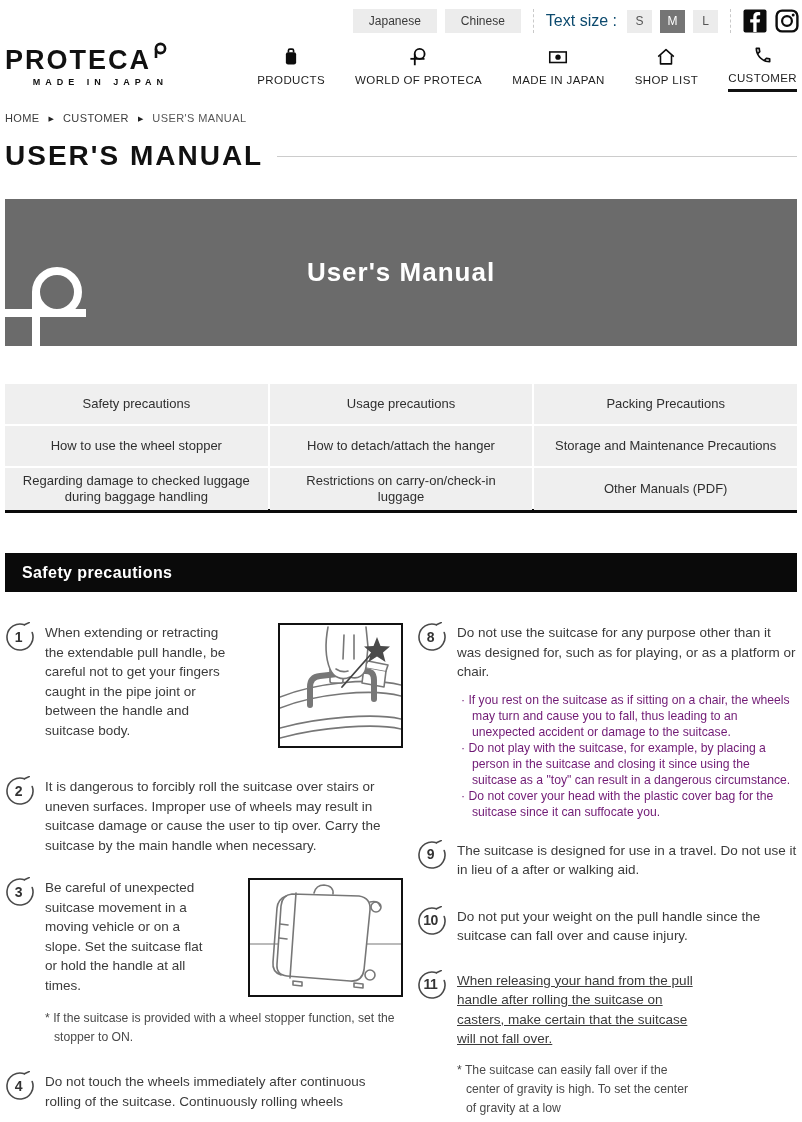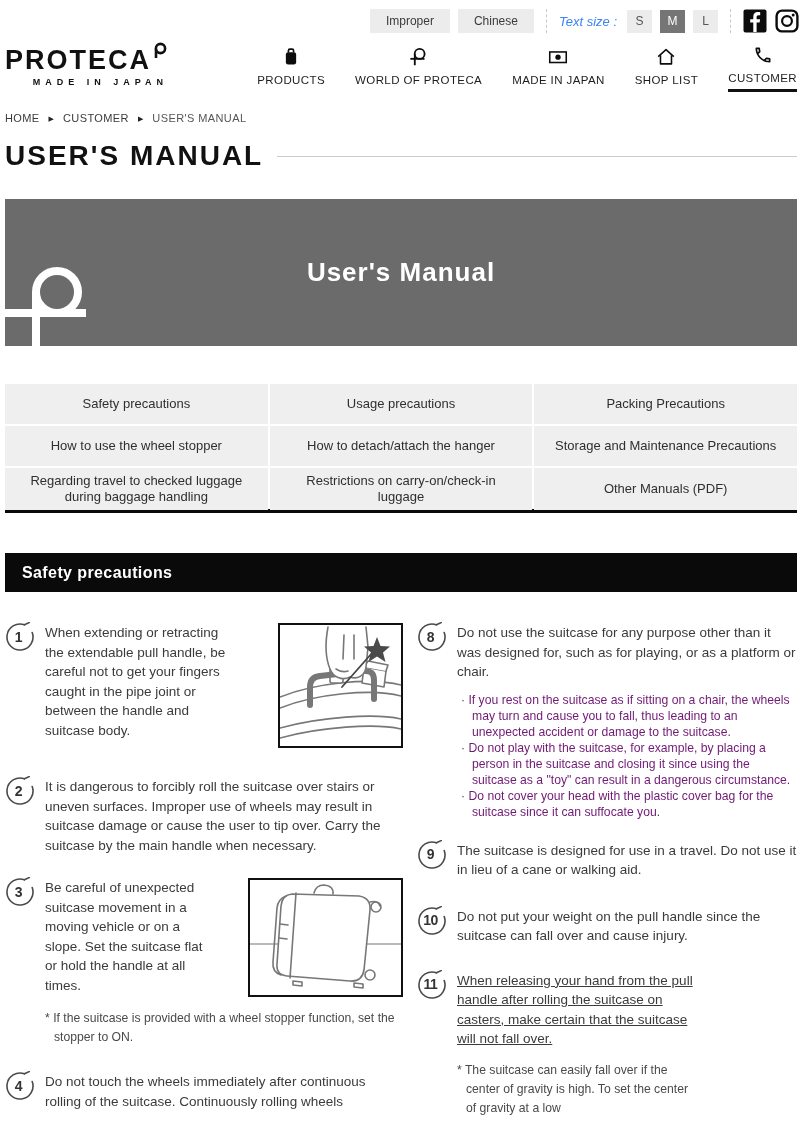"Improper" button.lang-btn { text: Improper -> Japanese }
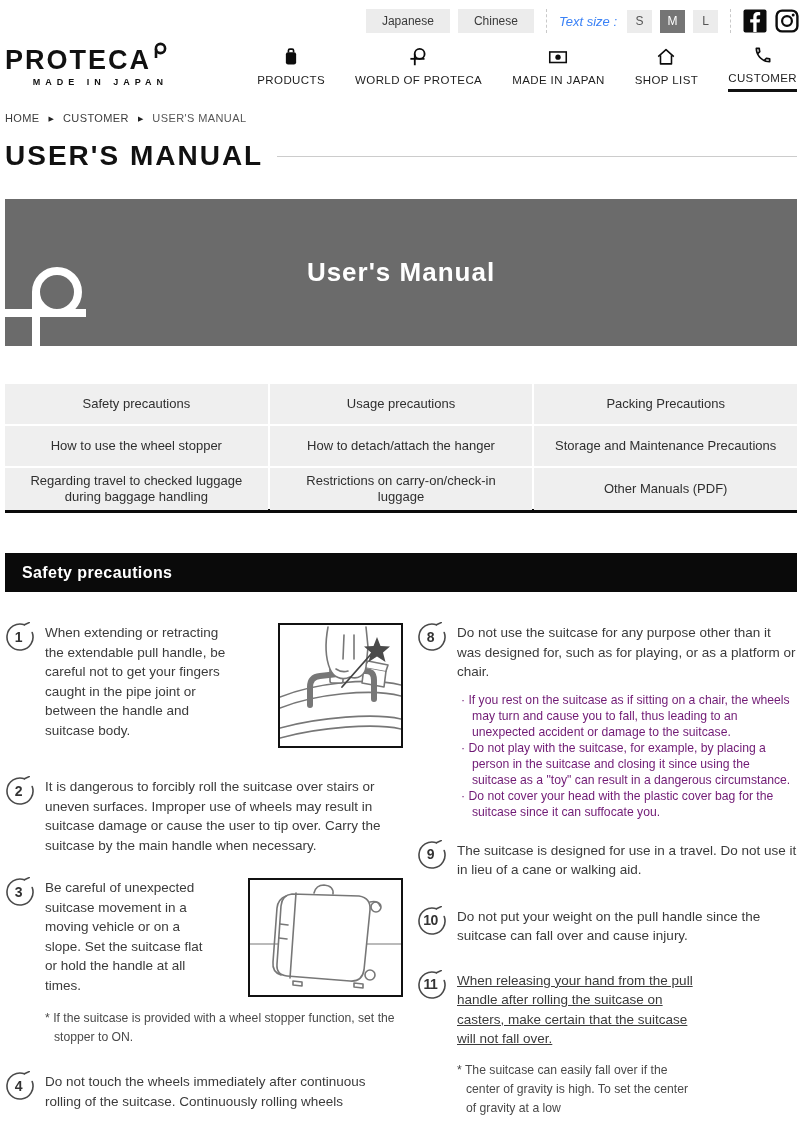"Text size :" .ts-label { color: #3b82f6 -> #0c4a6e; font-size: 13px -> 16px; font-style: italic -> none }
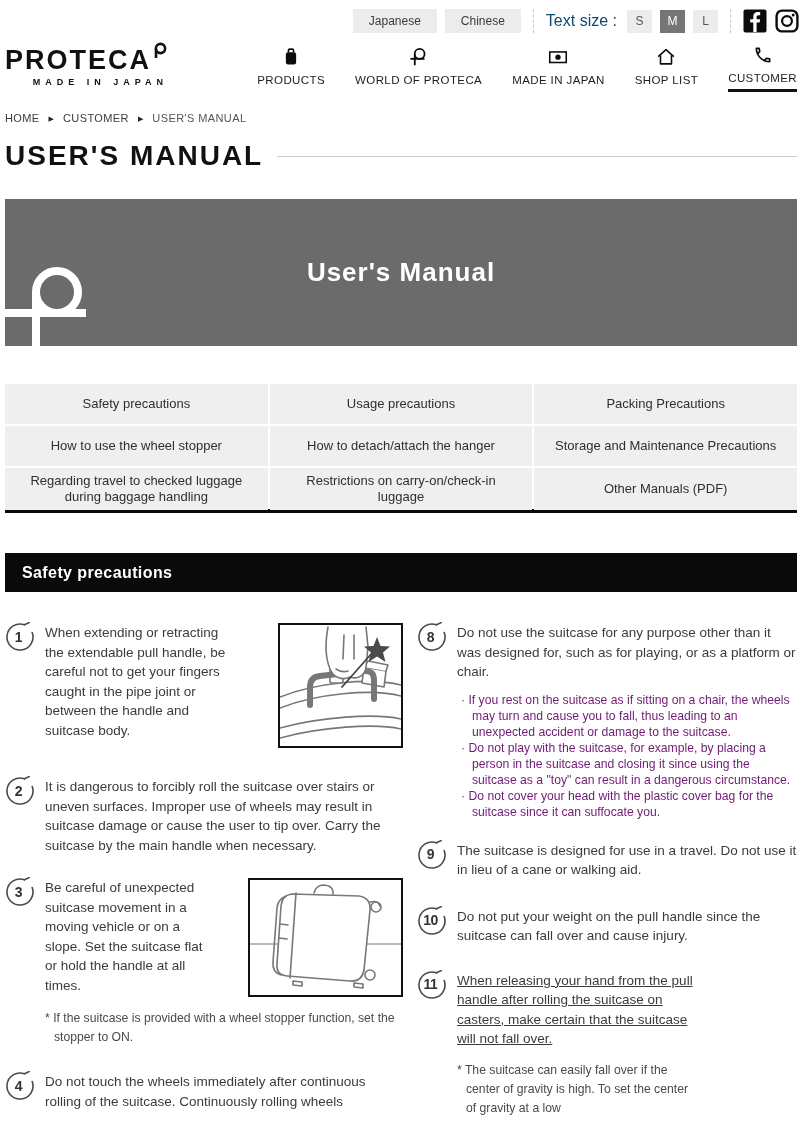"Regarding travel to checked luggage" div.link-cell { text: travel -> damage }
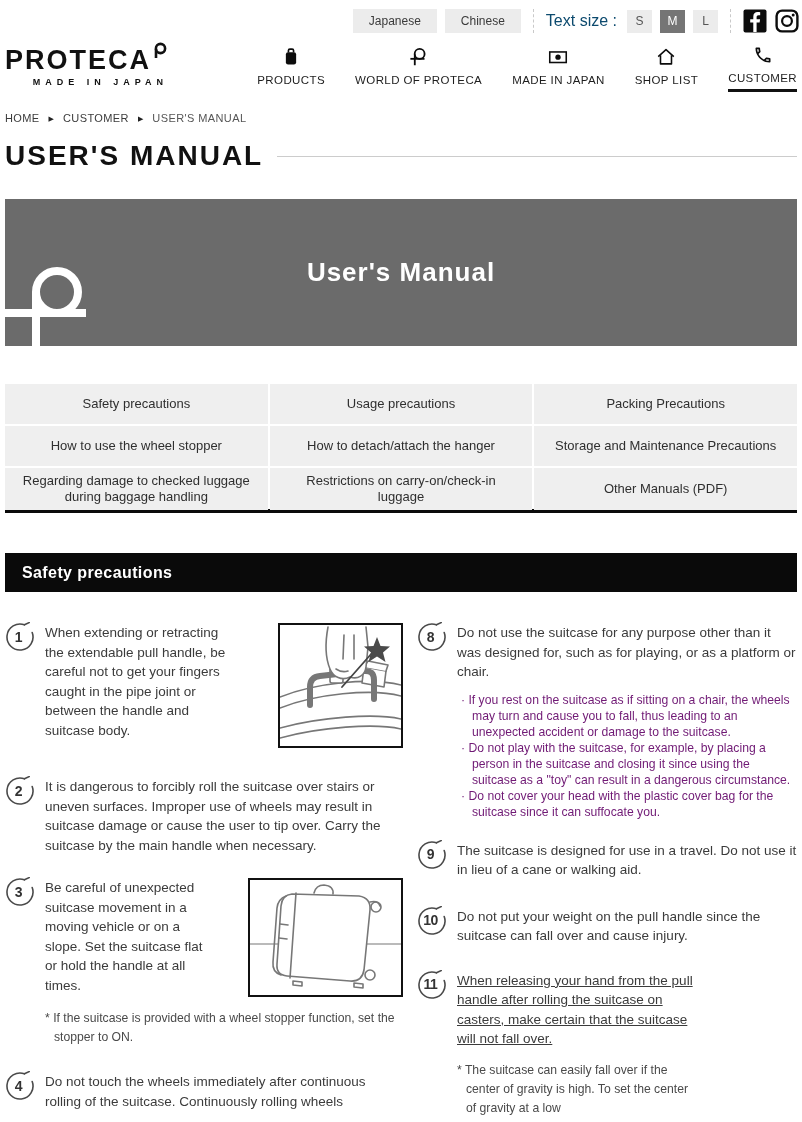"The suitcase is designed for" p.item-text { text: cane -> after }
